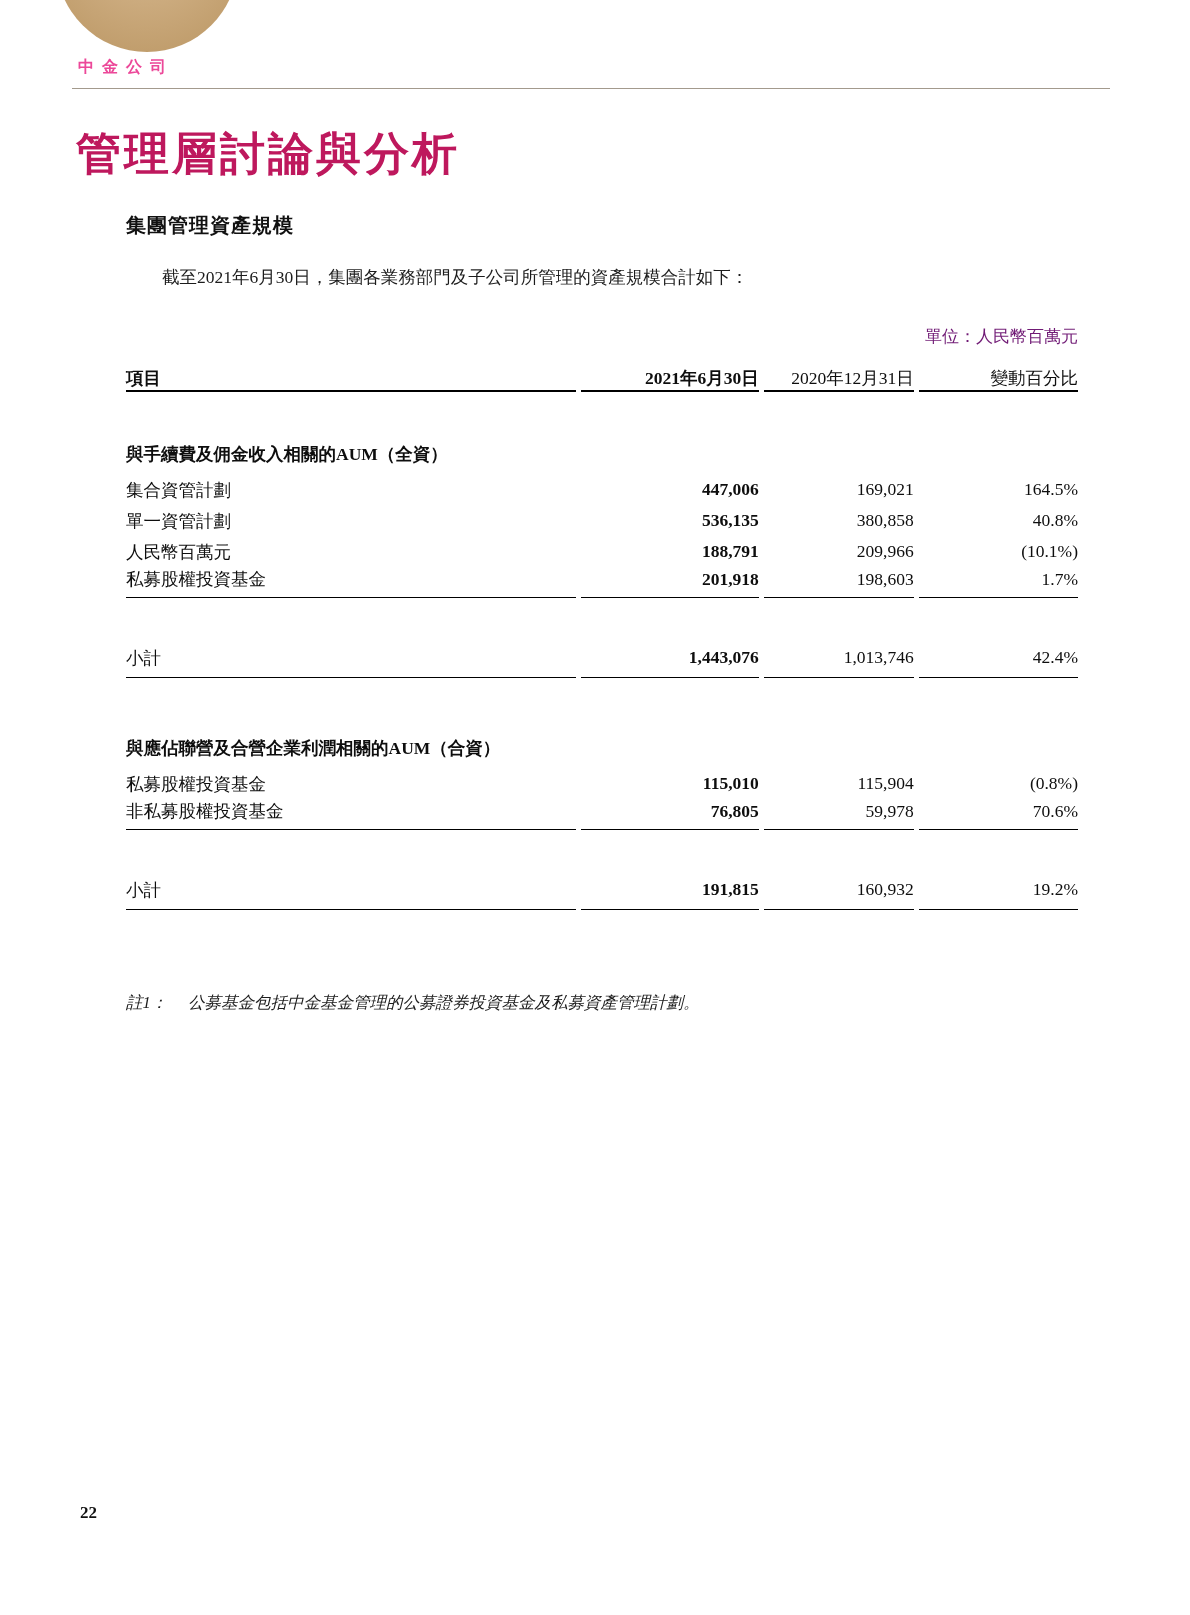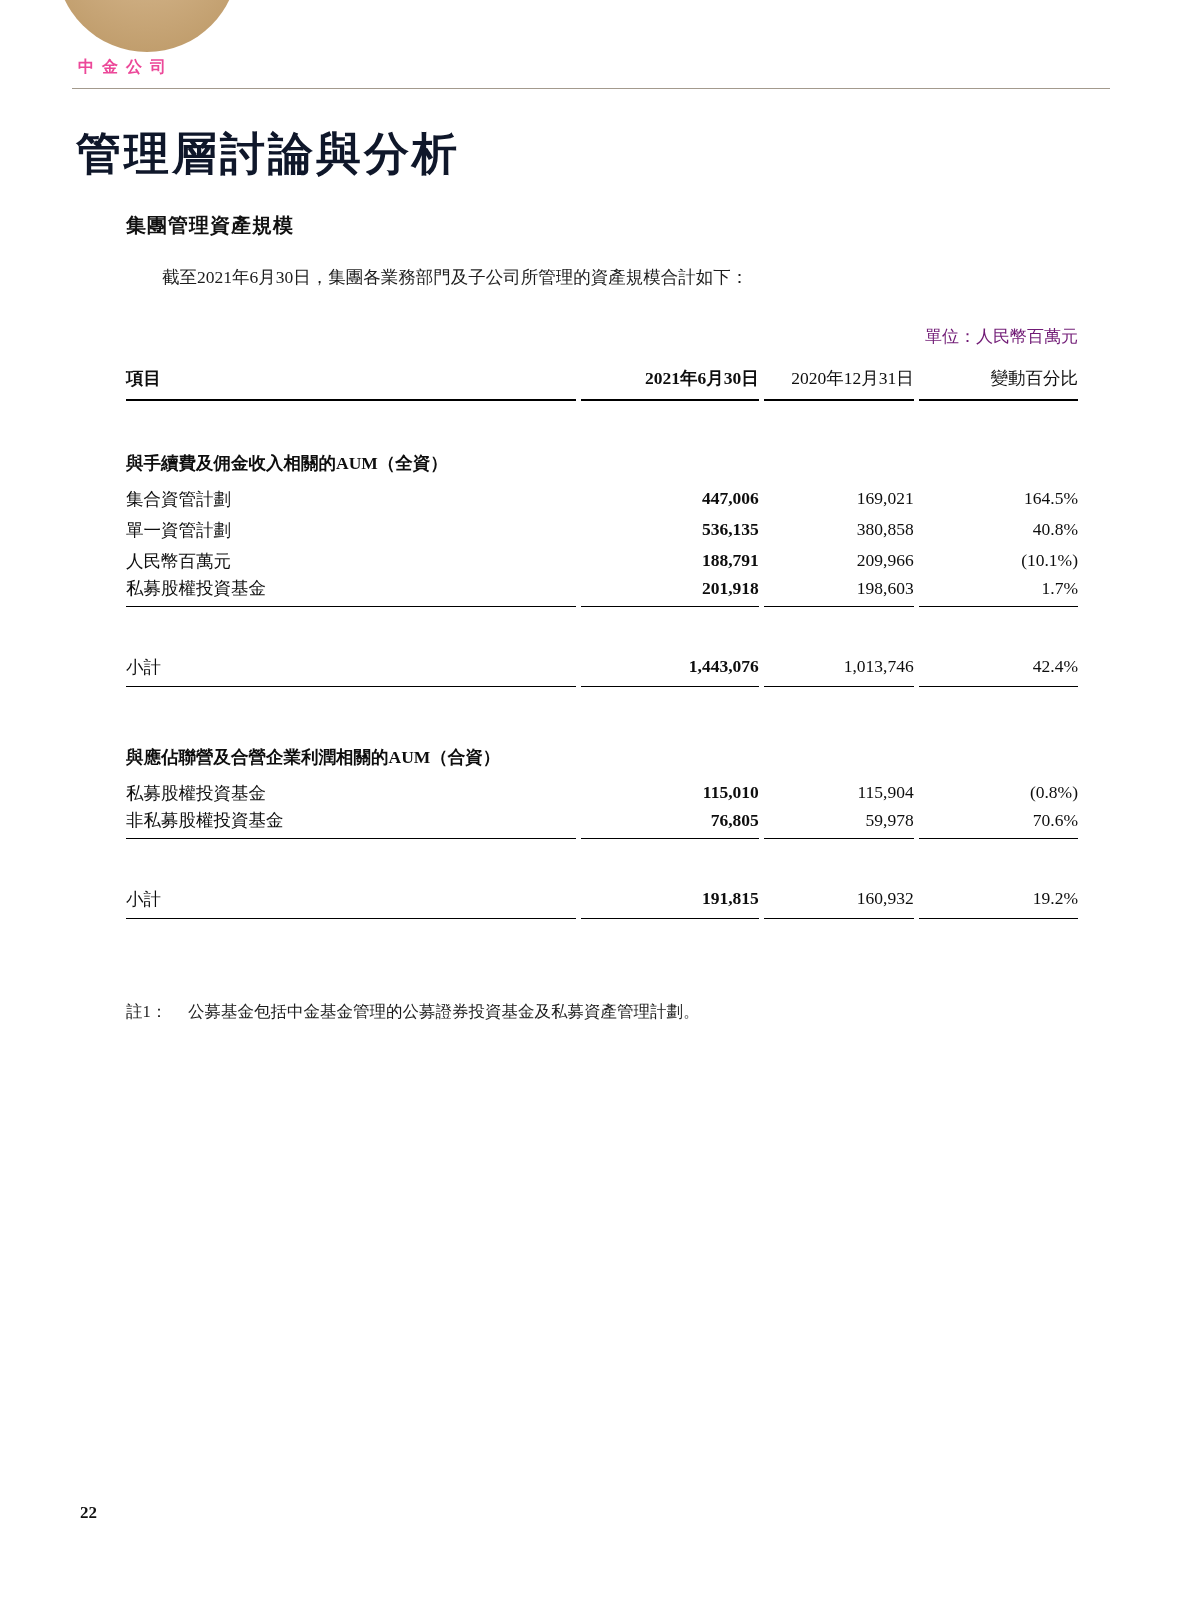"管理層討論與分析" .page-title { color: #0f172a -> #be185d }
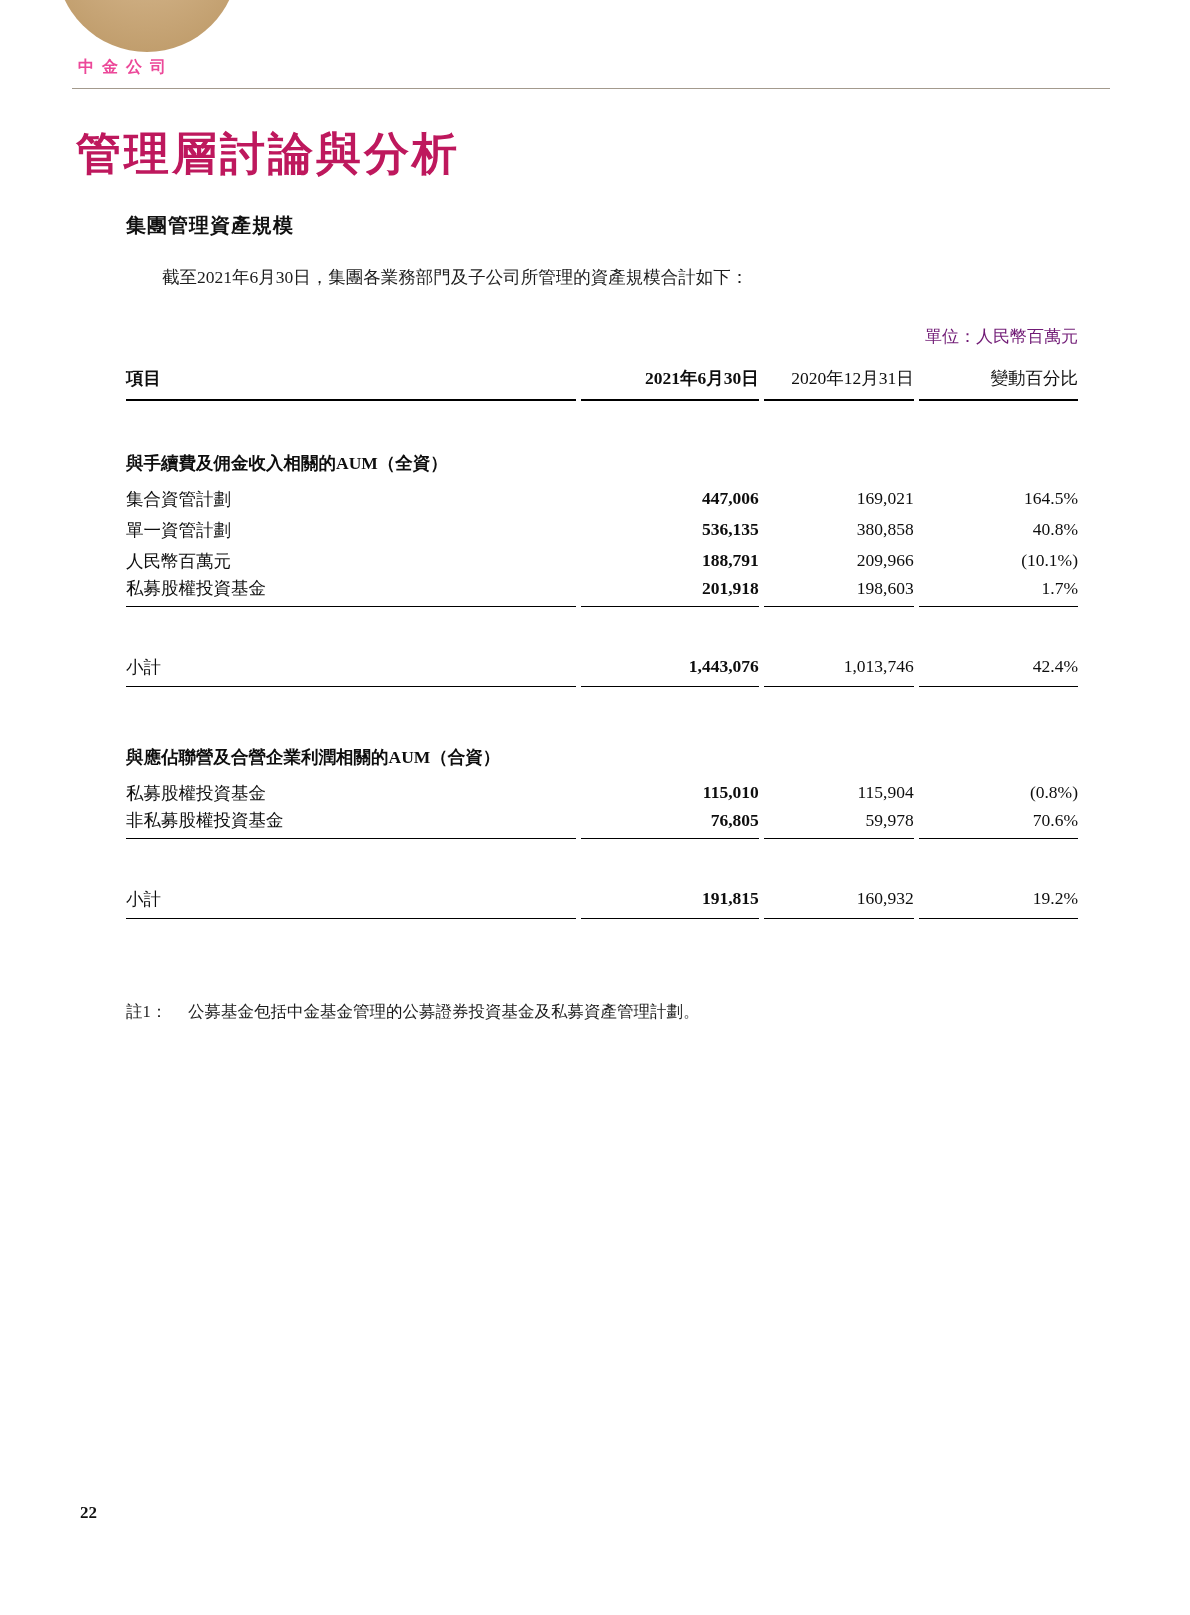"項目" tr.head td { padding-bottom: 9px -> none }
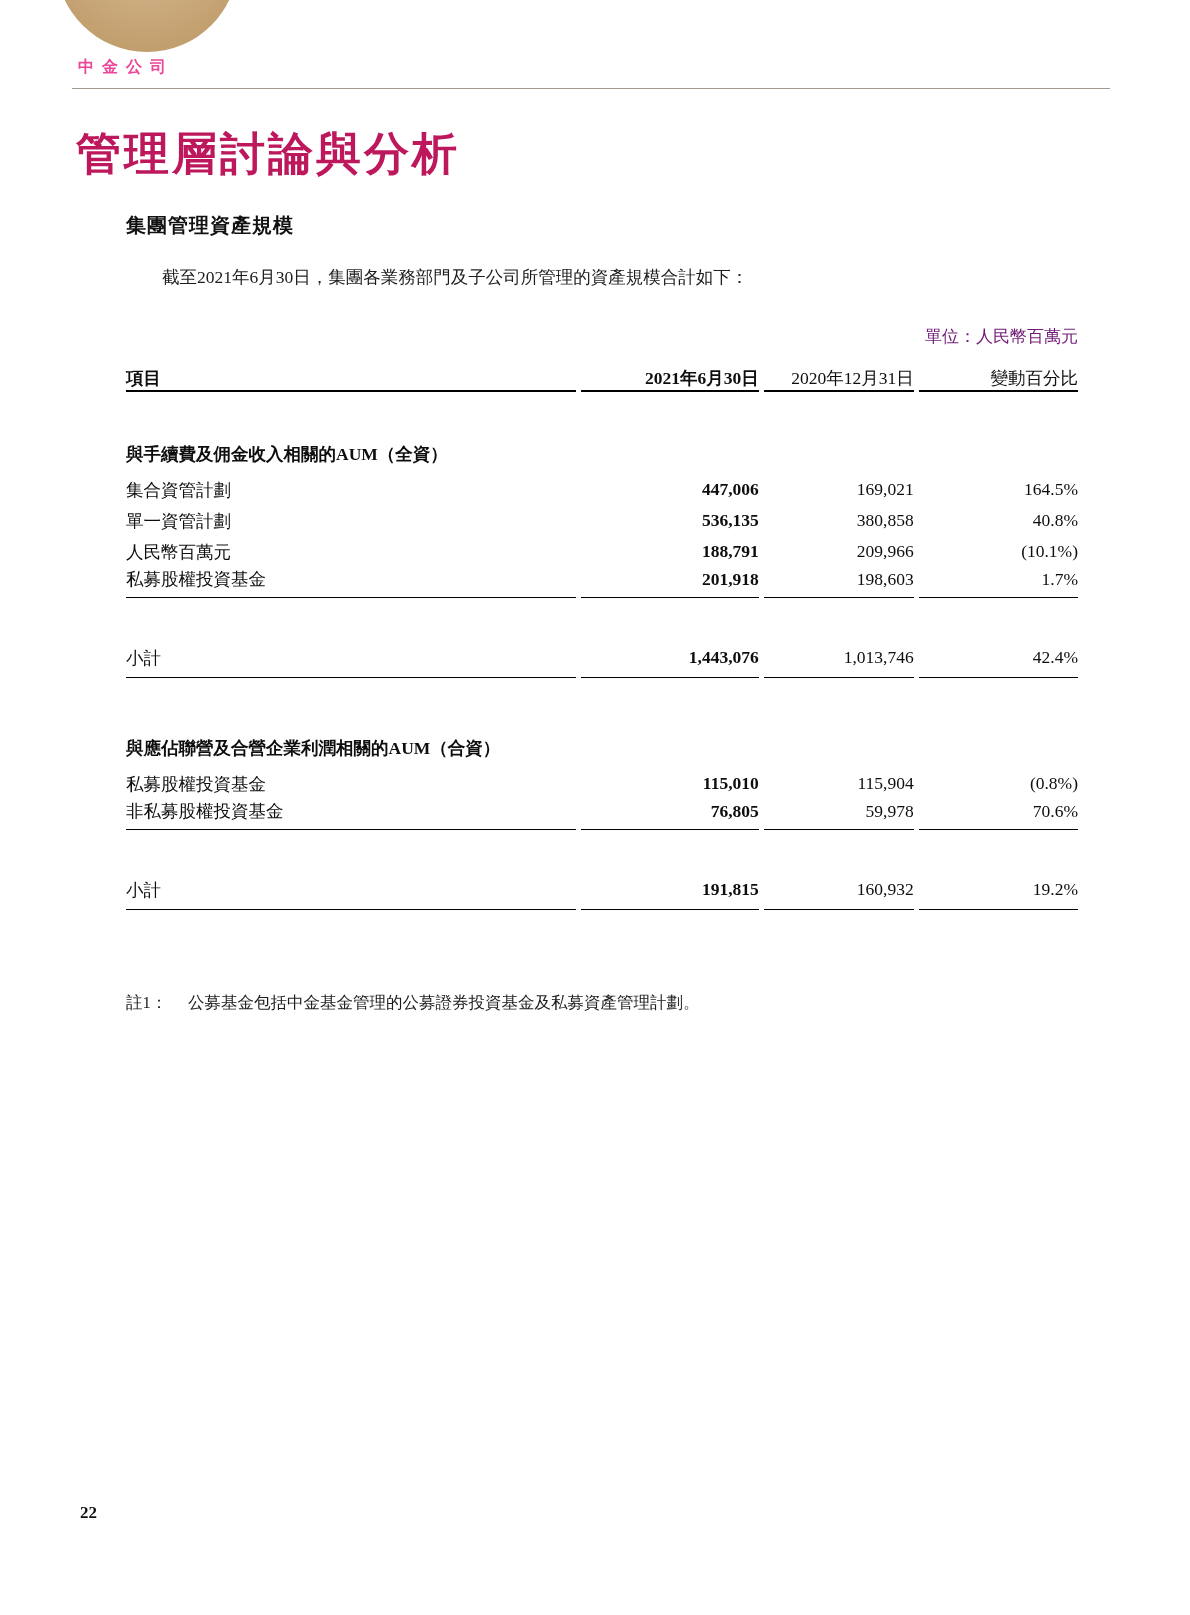"註1：" .footnote { font-style: none -> italic }
